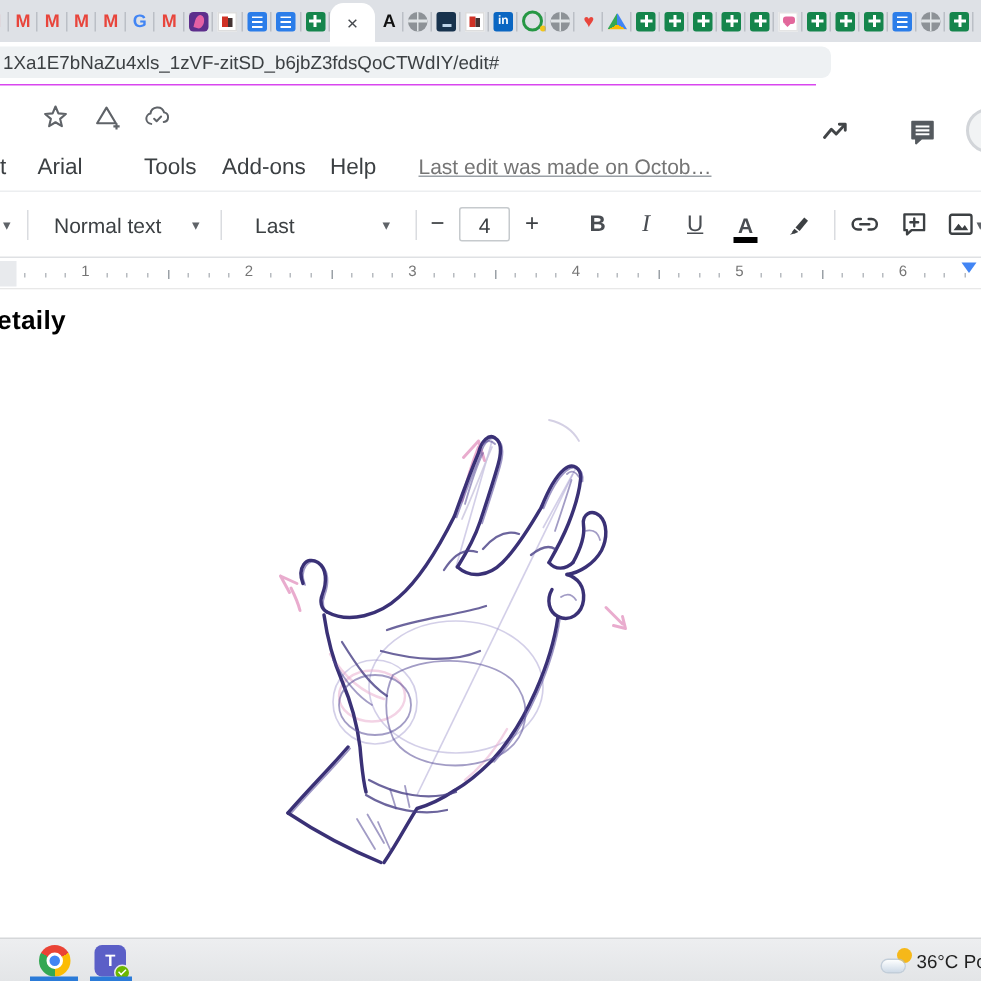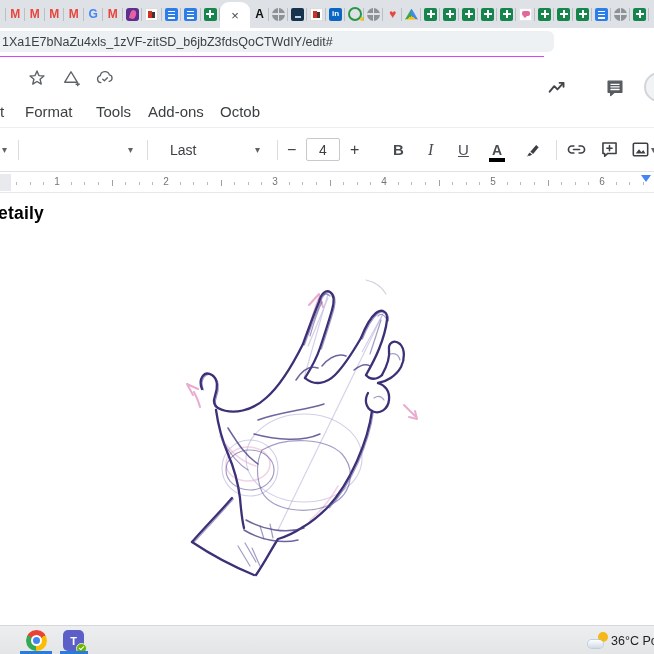"Format" span.menuitem { text: Format -> Arial }
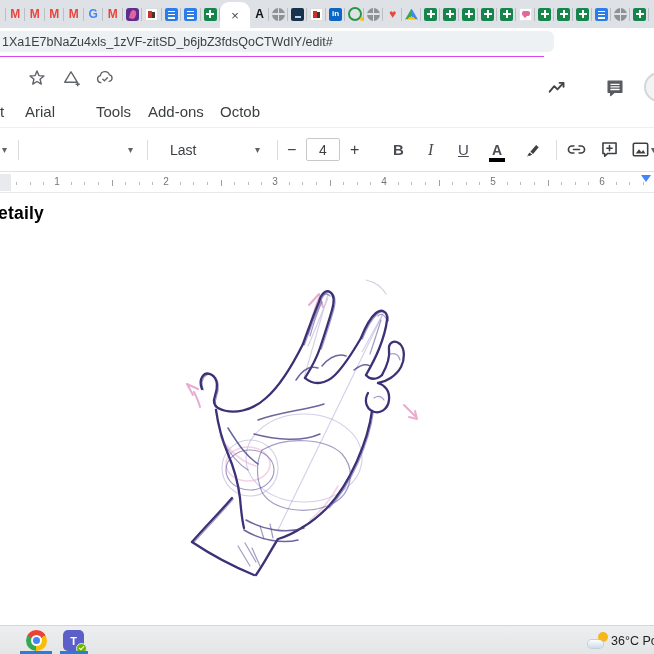"Octob" span.menuitem { text: Octob -> Help }
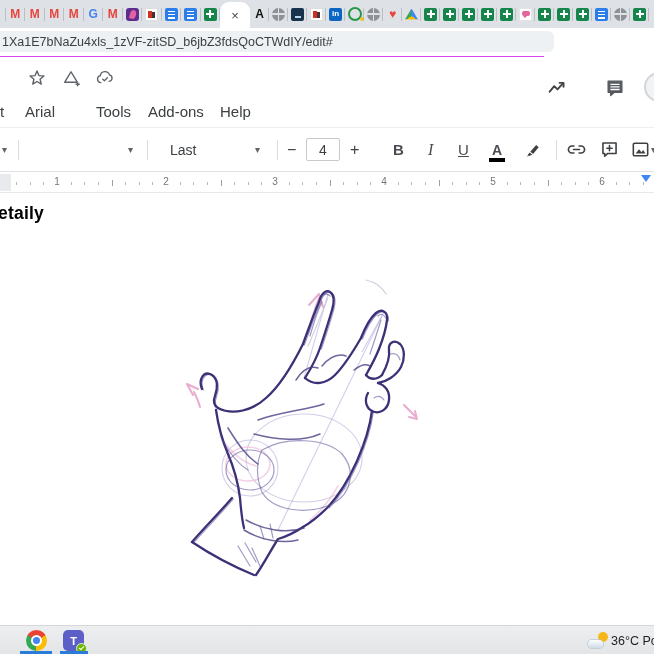"Last edit was made on" span.lastedit { html: none -> <span>Last edit was made on Octob…</span> }
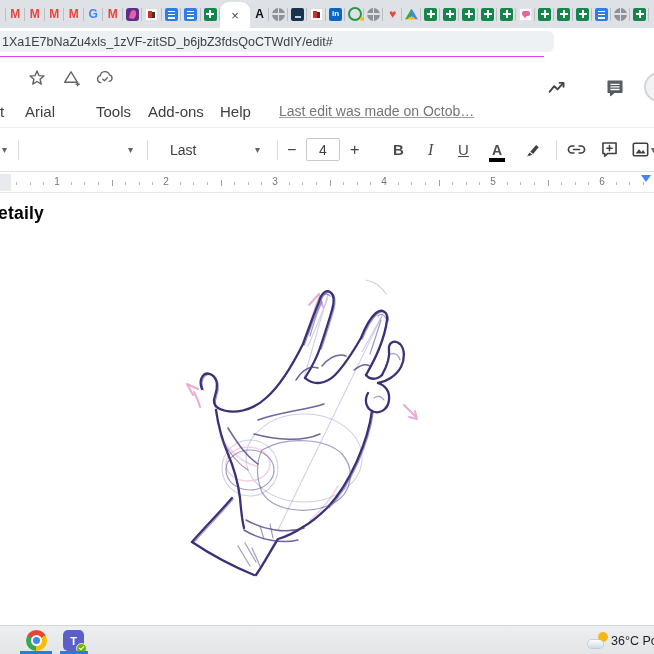"Normal text" span.tb { html: none -> <span> <span>Normal text</span> </span> }
